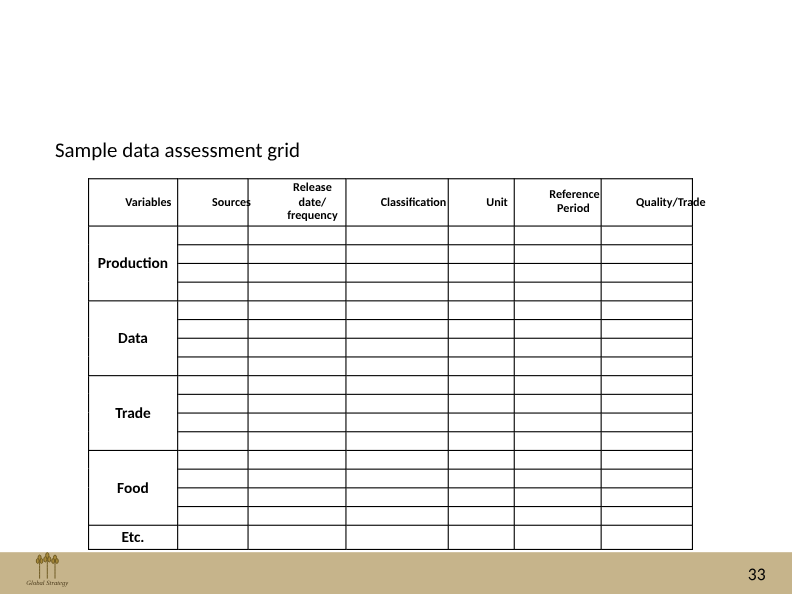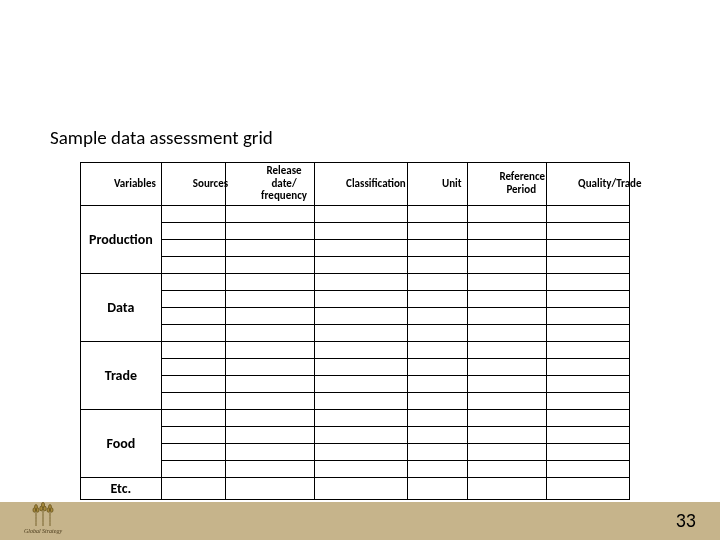"33" .page-num { font-size: 20px -> 16px }
